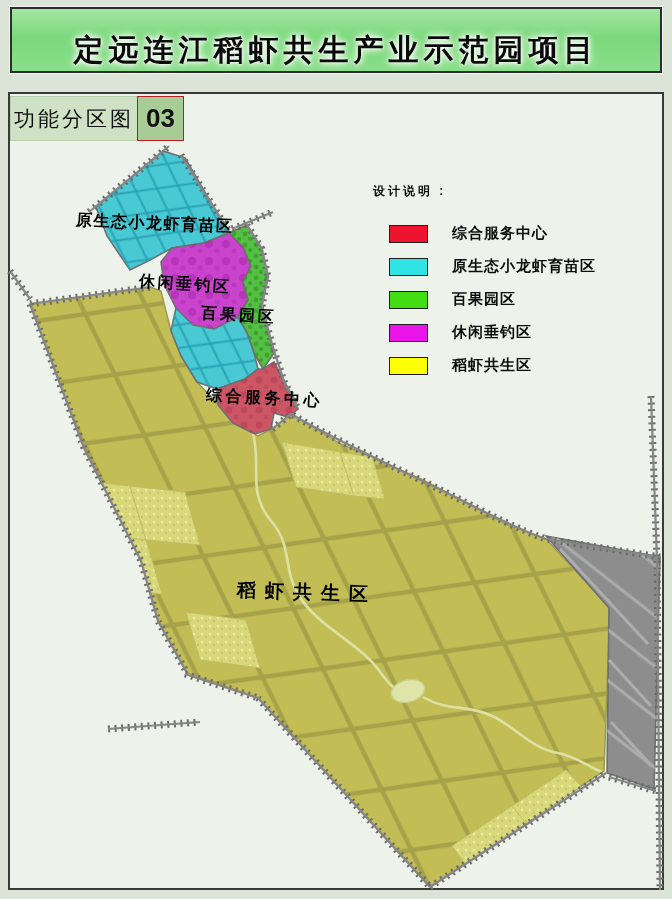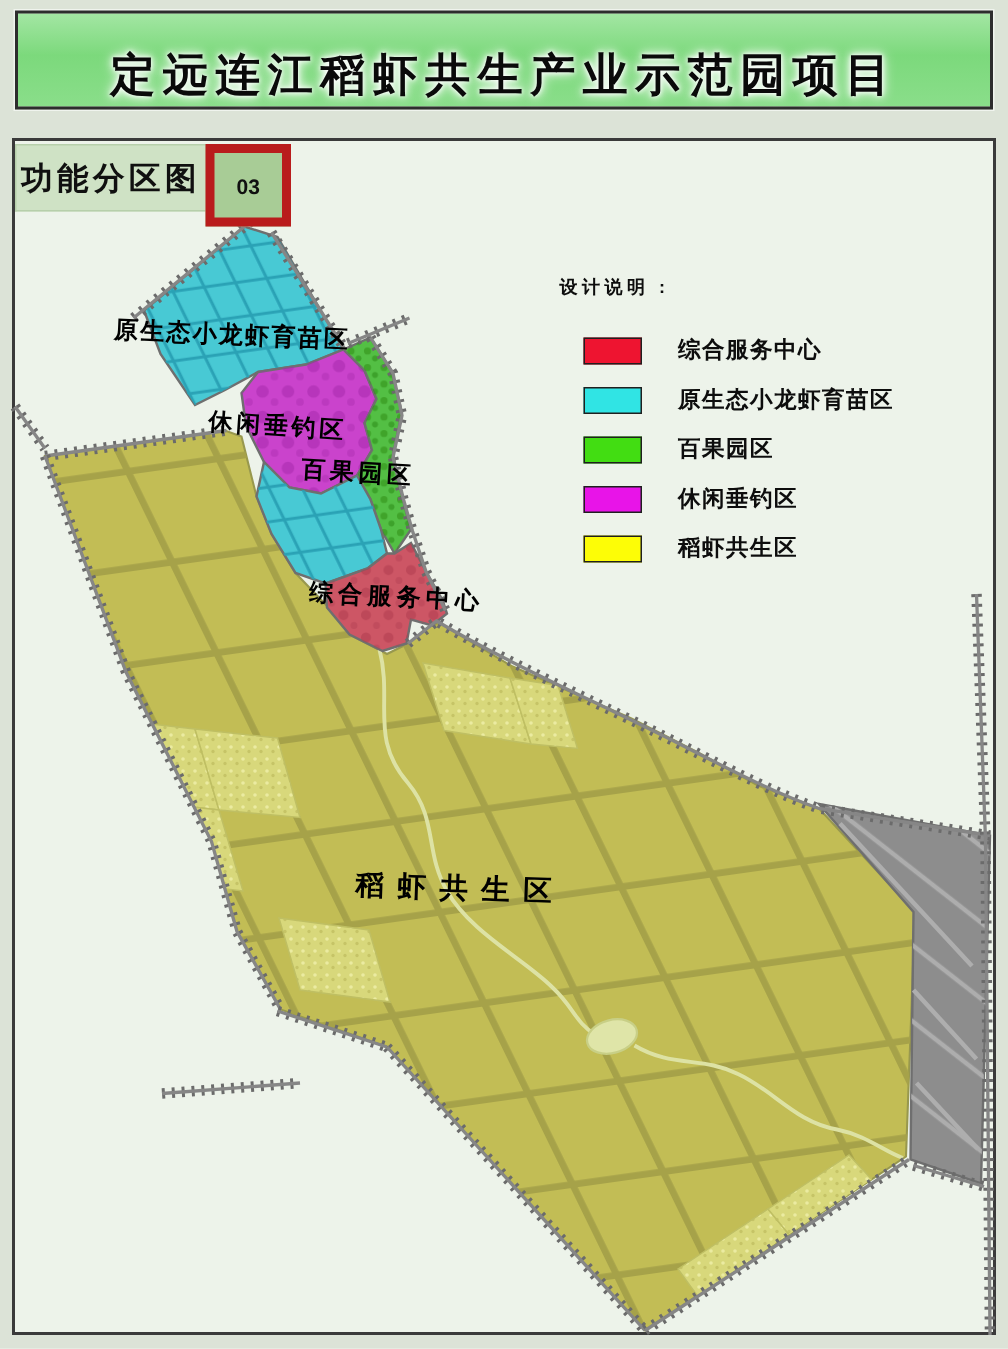"功能分区图" .sub-label { font-weight: bold -> normal }
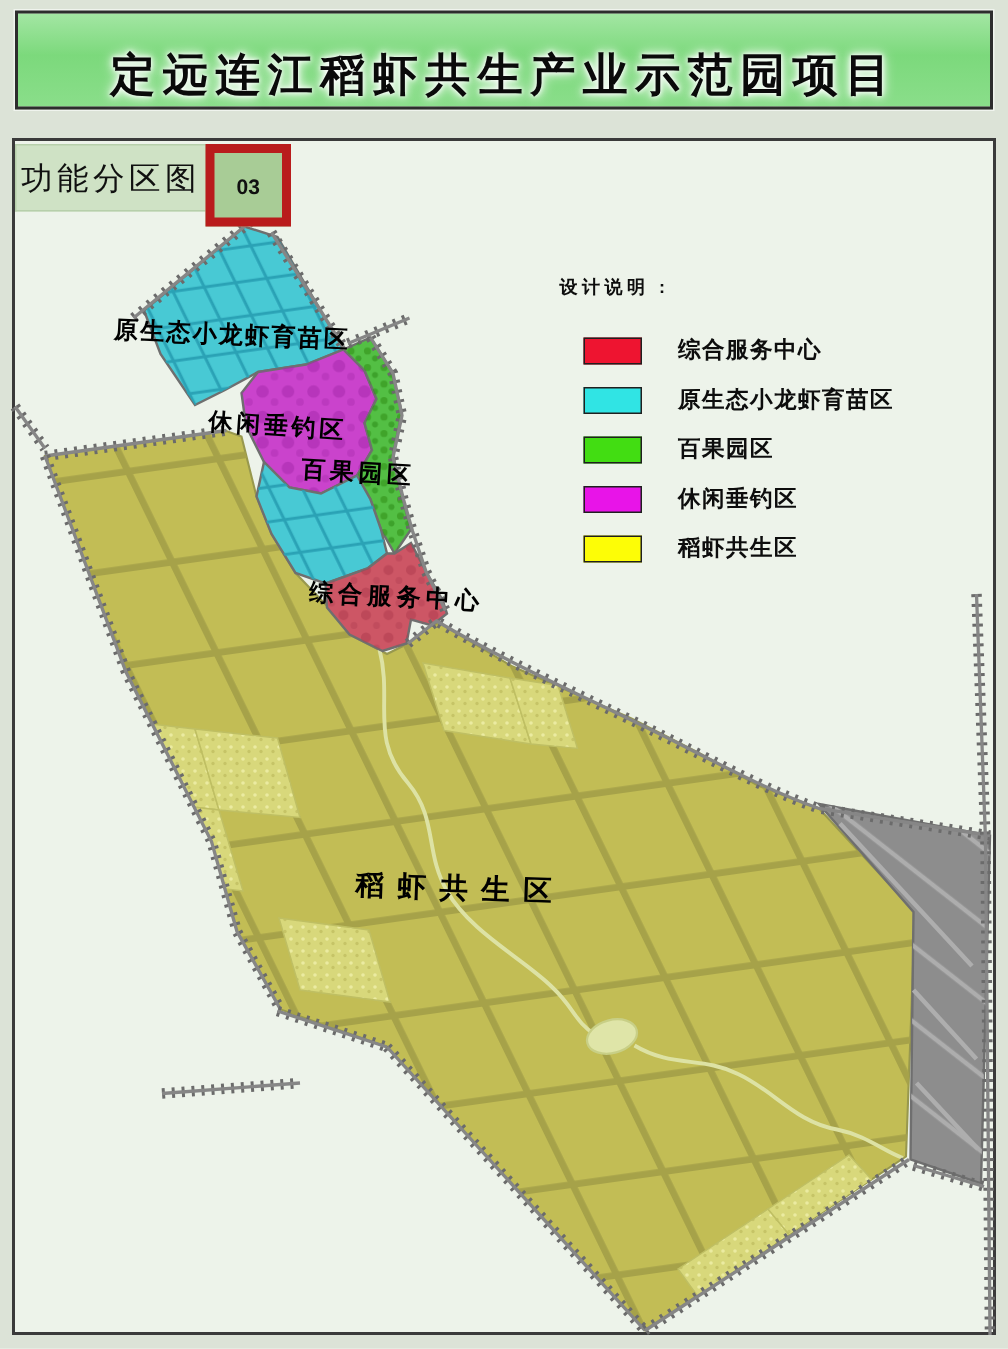"03" .sub-num { border: 6px solid #b91c1c -> 1px solid #b91c1c; font-size: 14px -> 26px }
